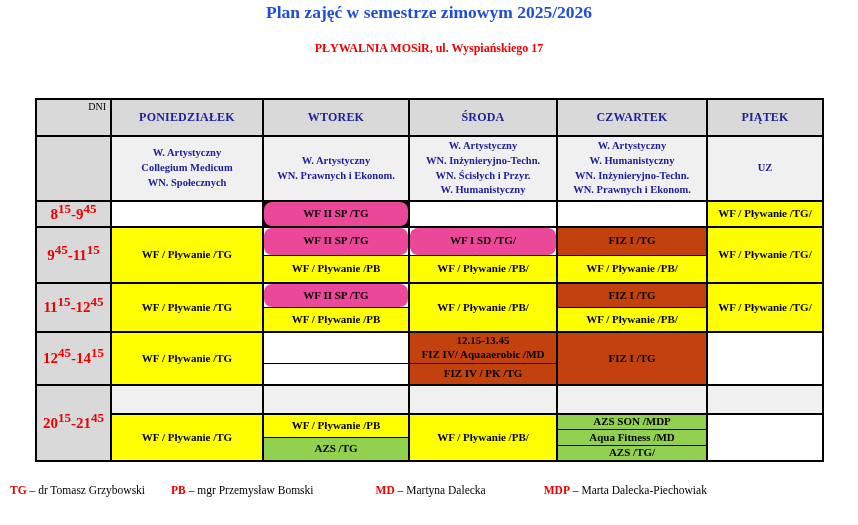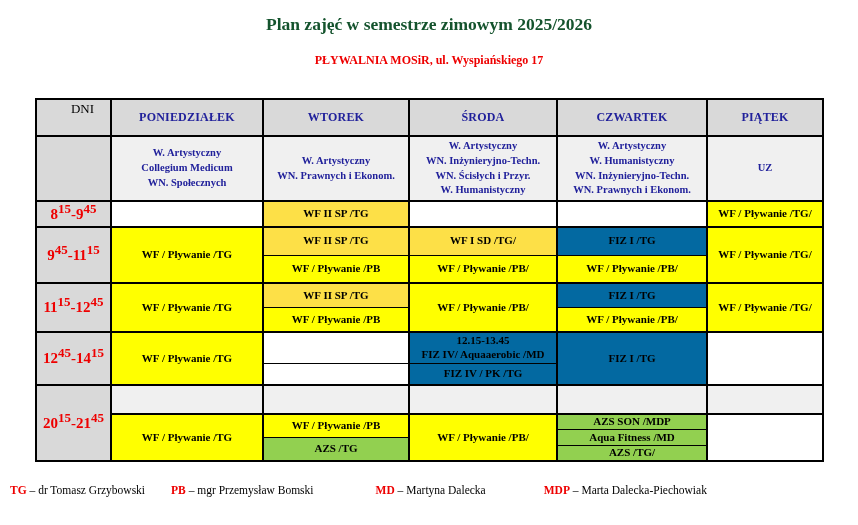"Plan zajęć w semestrze zimowym" .title { color: #14532d -> #1d4ed8; padding-top: 14px -> 2px }
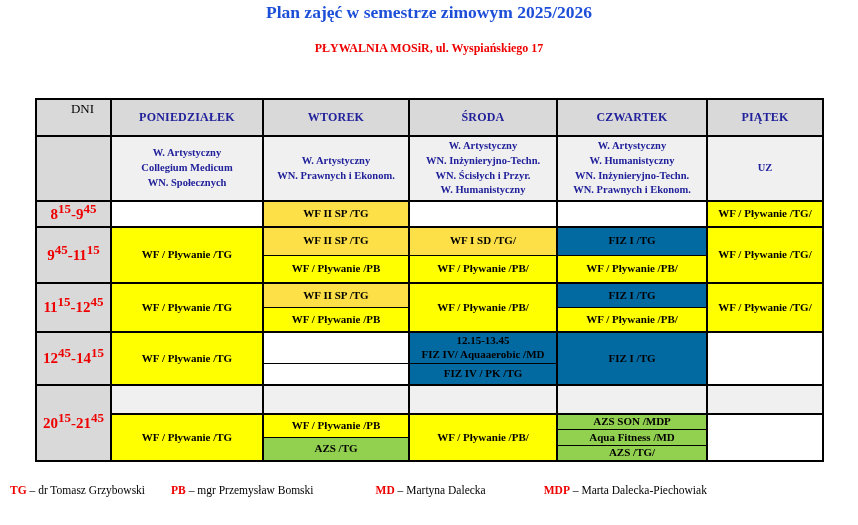"DNI" .corner { font-size: 13px -> 10px; padding: 1px 16px -> 1px 4px }
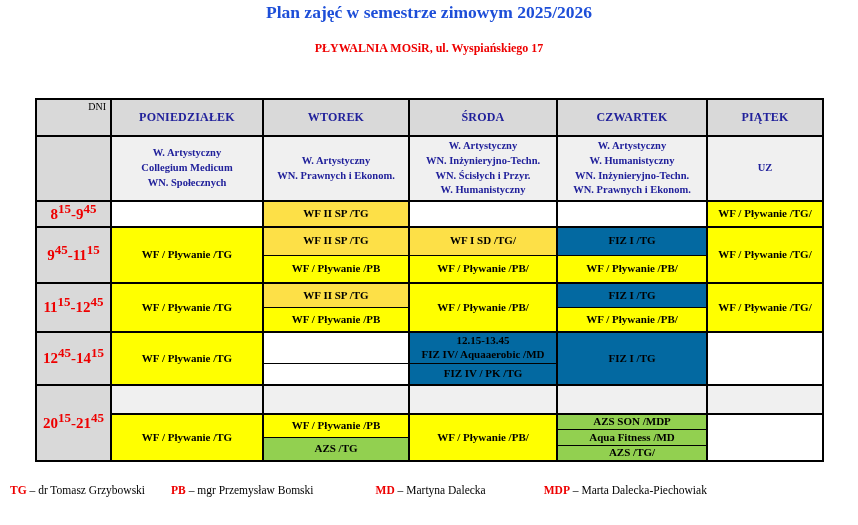"WF II SP /TG" .bg-orange { background: #fde047 -> #ec4899; border-radius: none -> 8px }
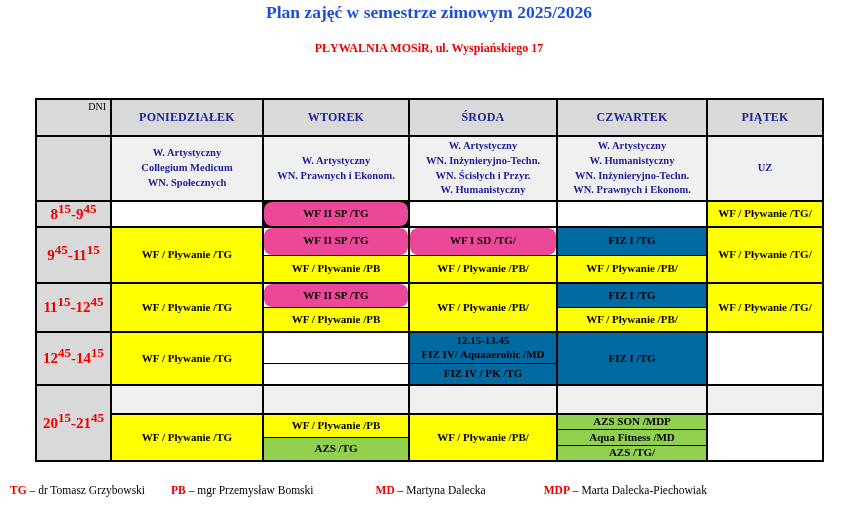"FIZ I /TG" .bg-pink { background: #0369a1 -> #c2410c }
